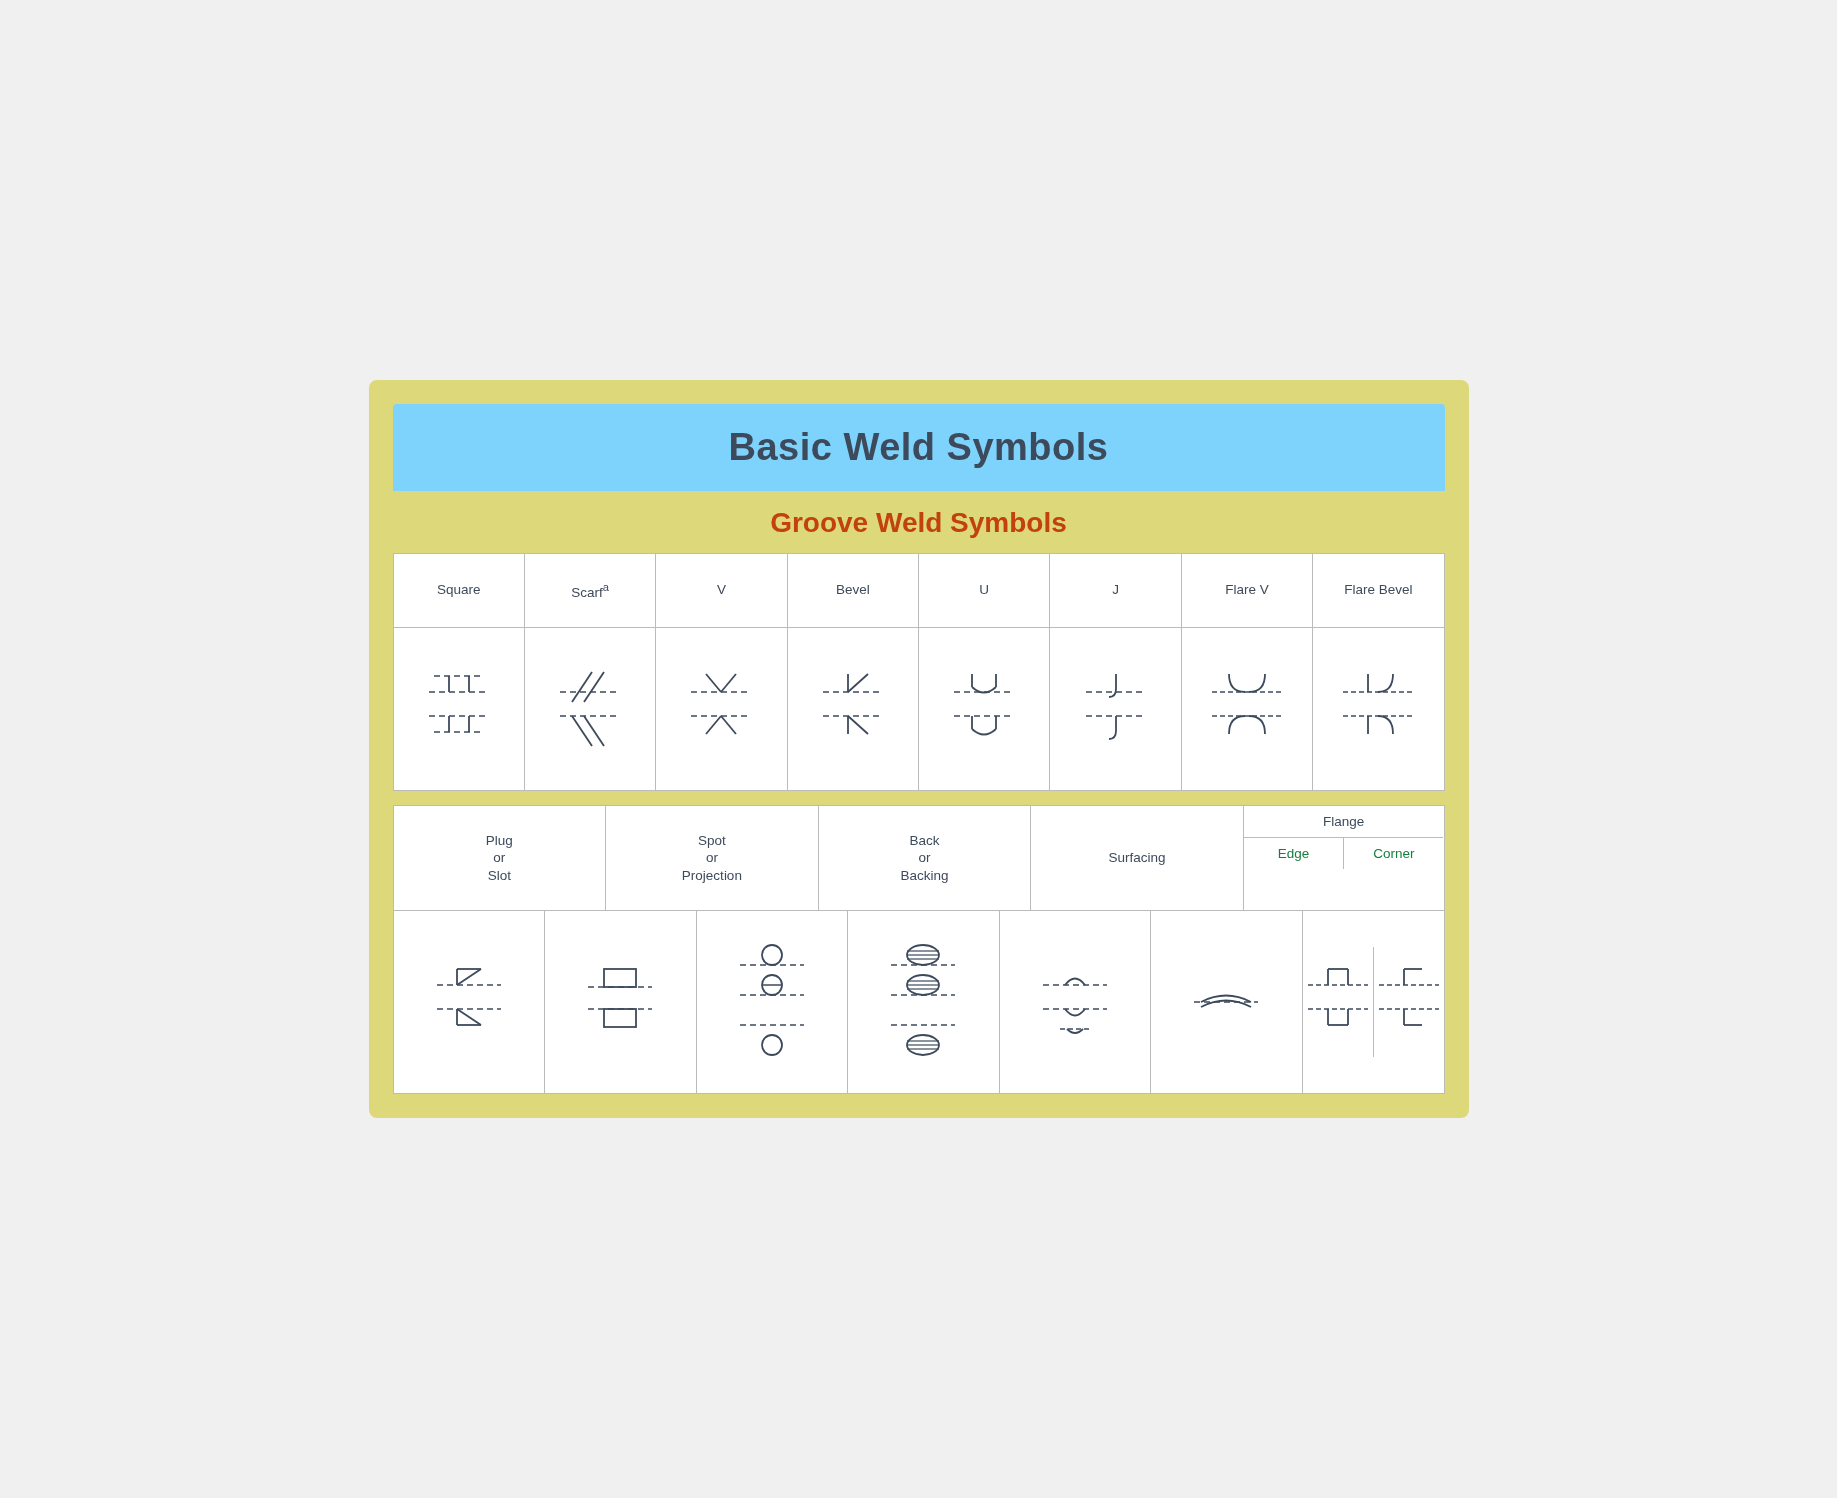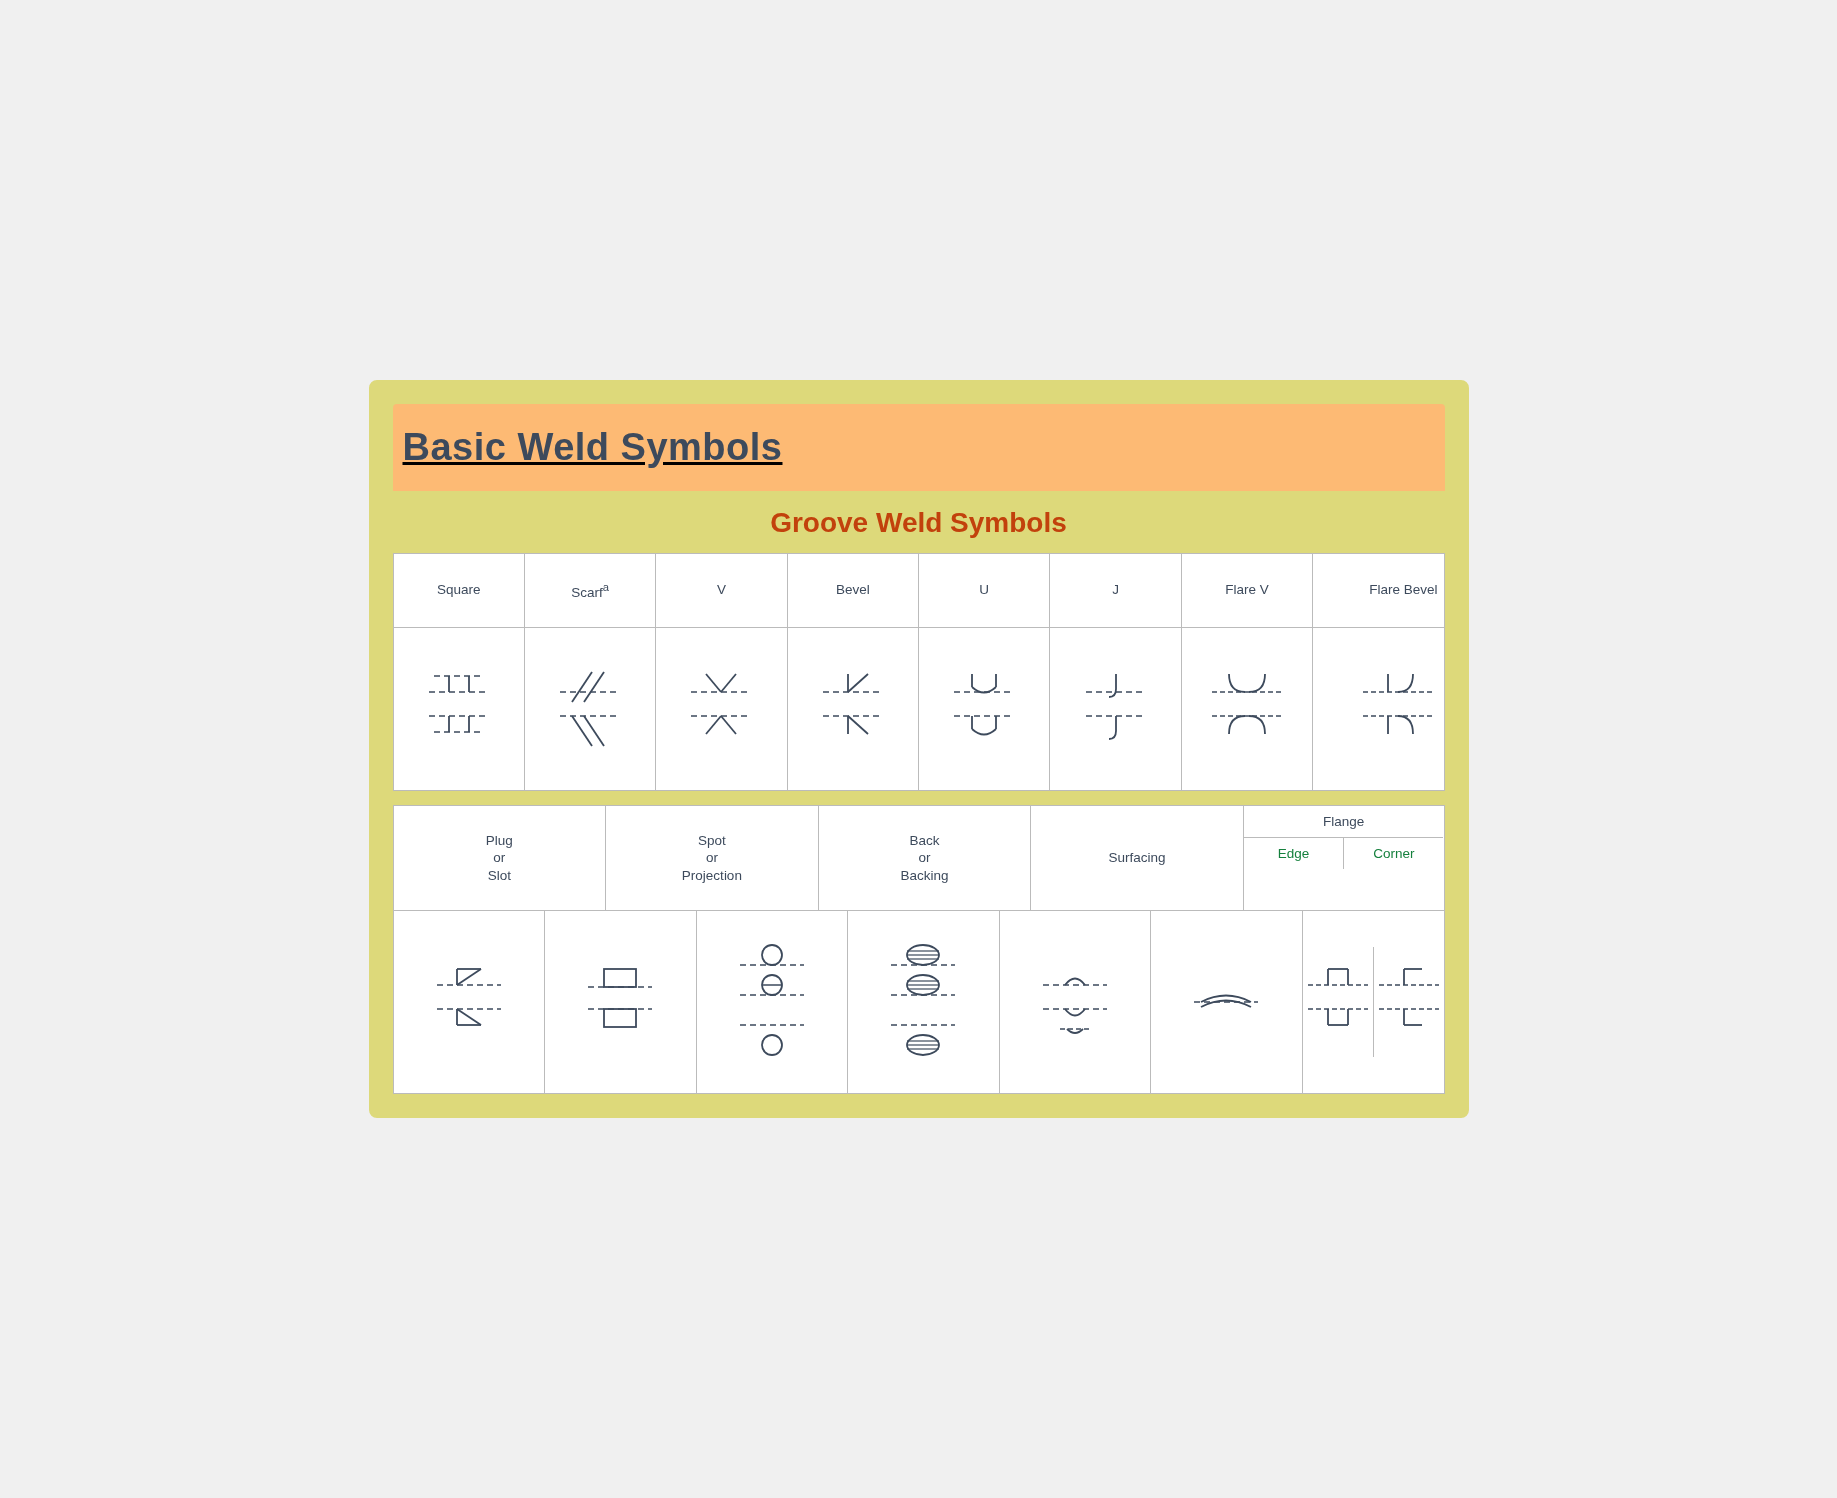"Basic Weld Symbols" .main-title-box { background: #fdba74 -> #7dd3fc; text-align: none -> center; text-decoration: underline -> none }
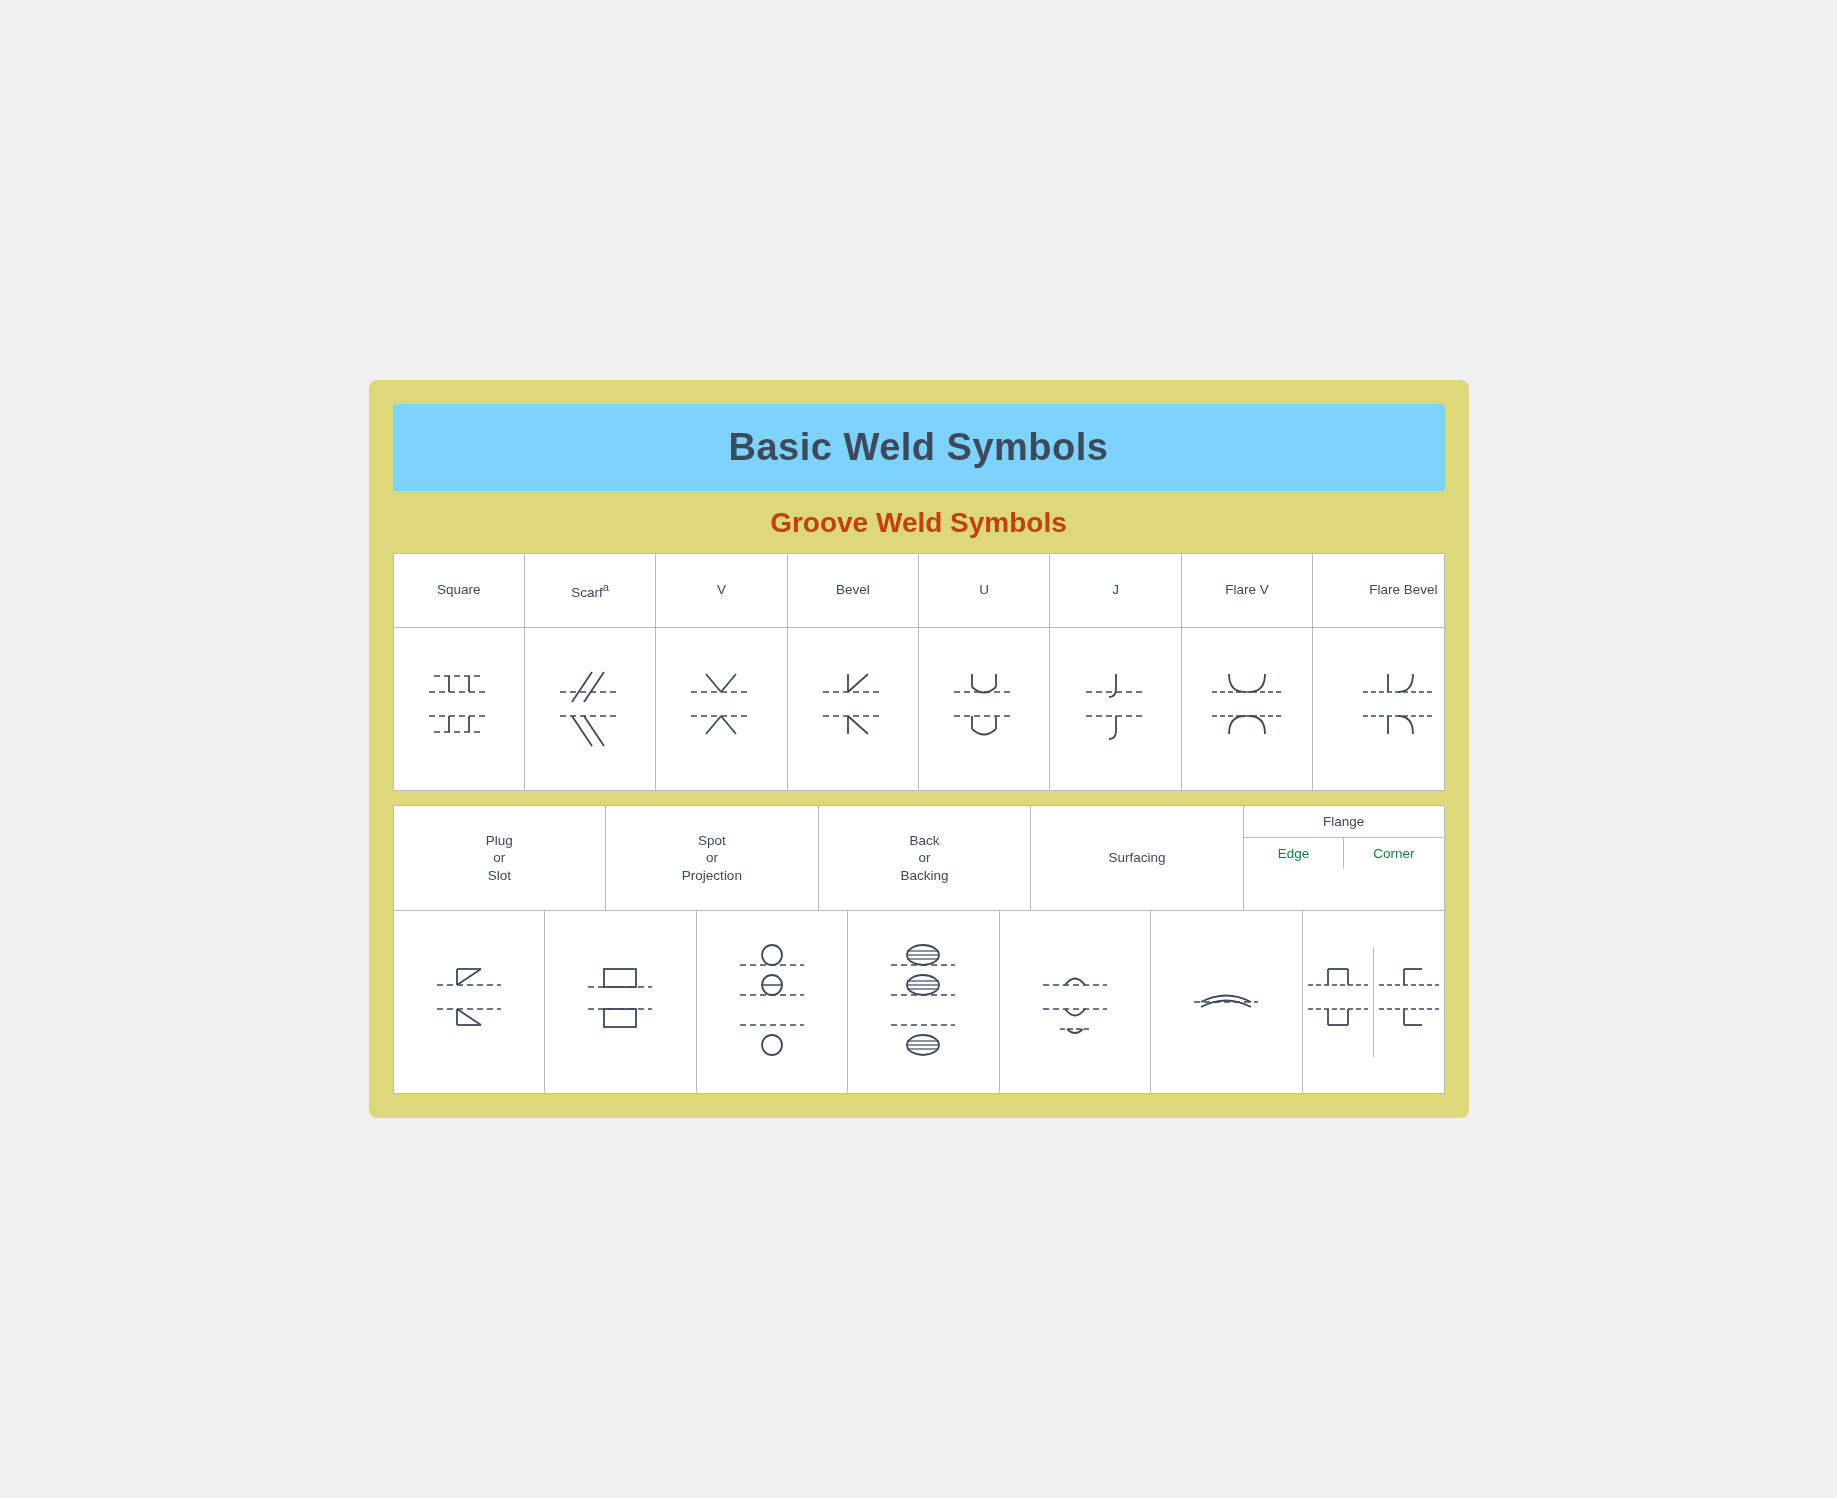"Flare Bevel" .grid-cell:last-child { align-items: flex-end -> none }
